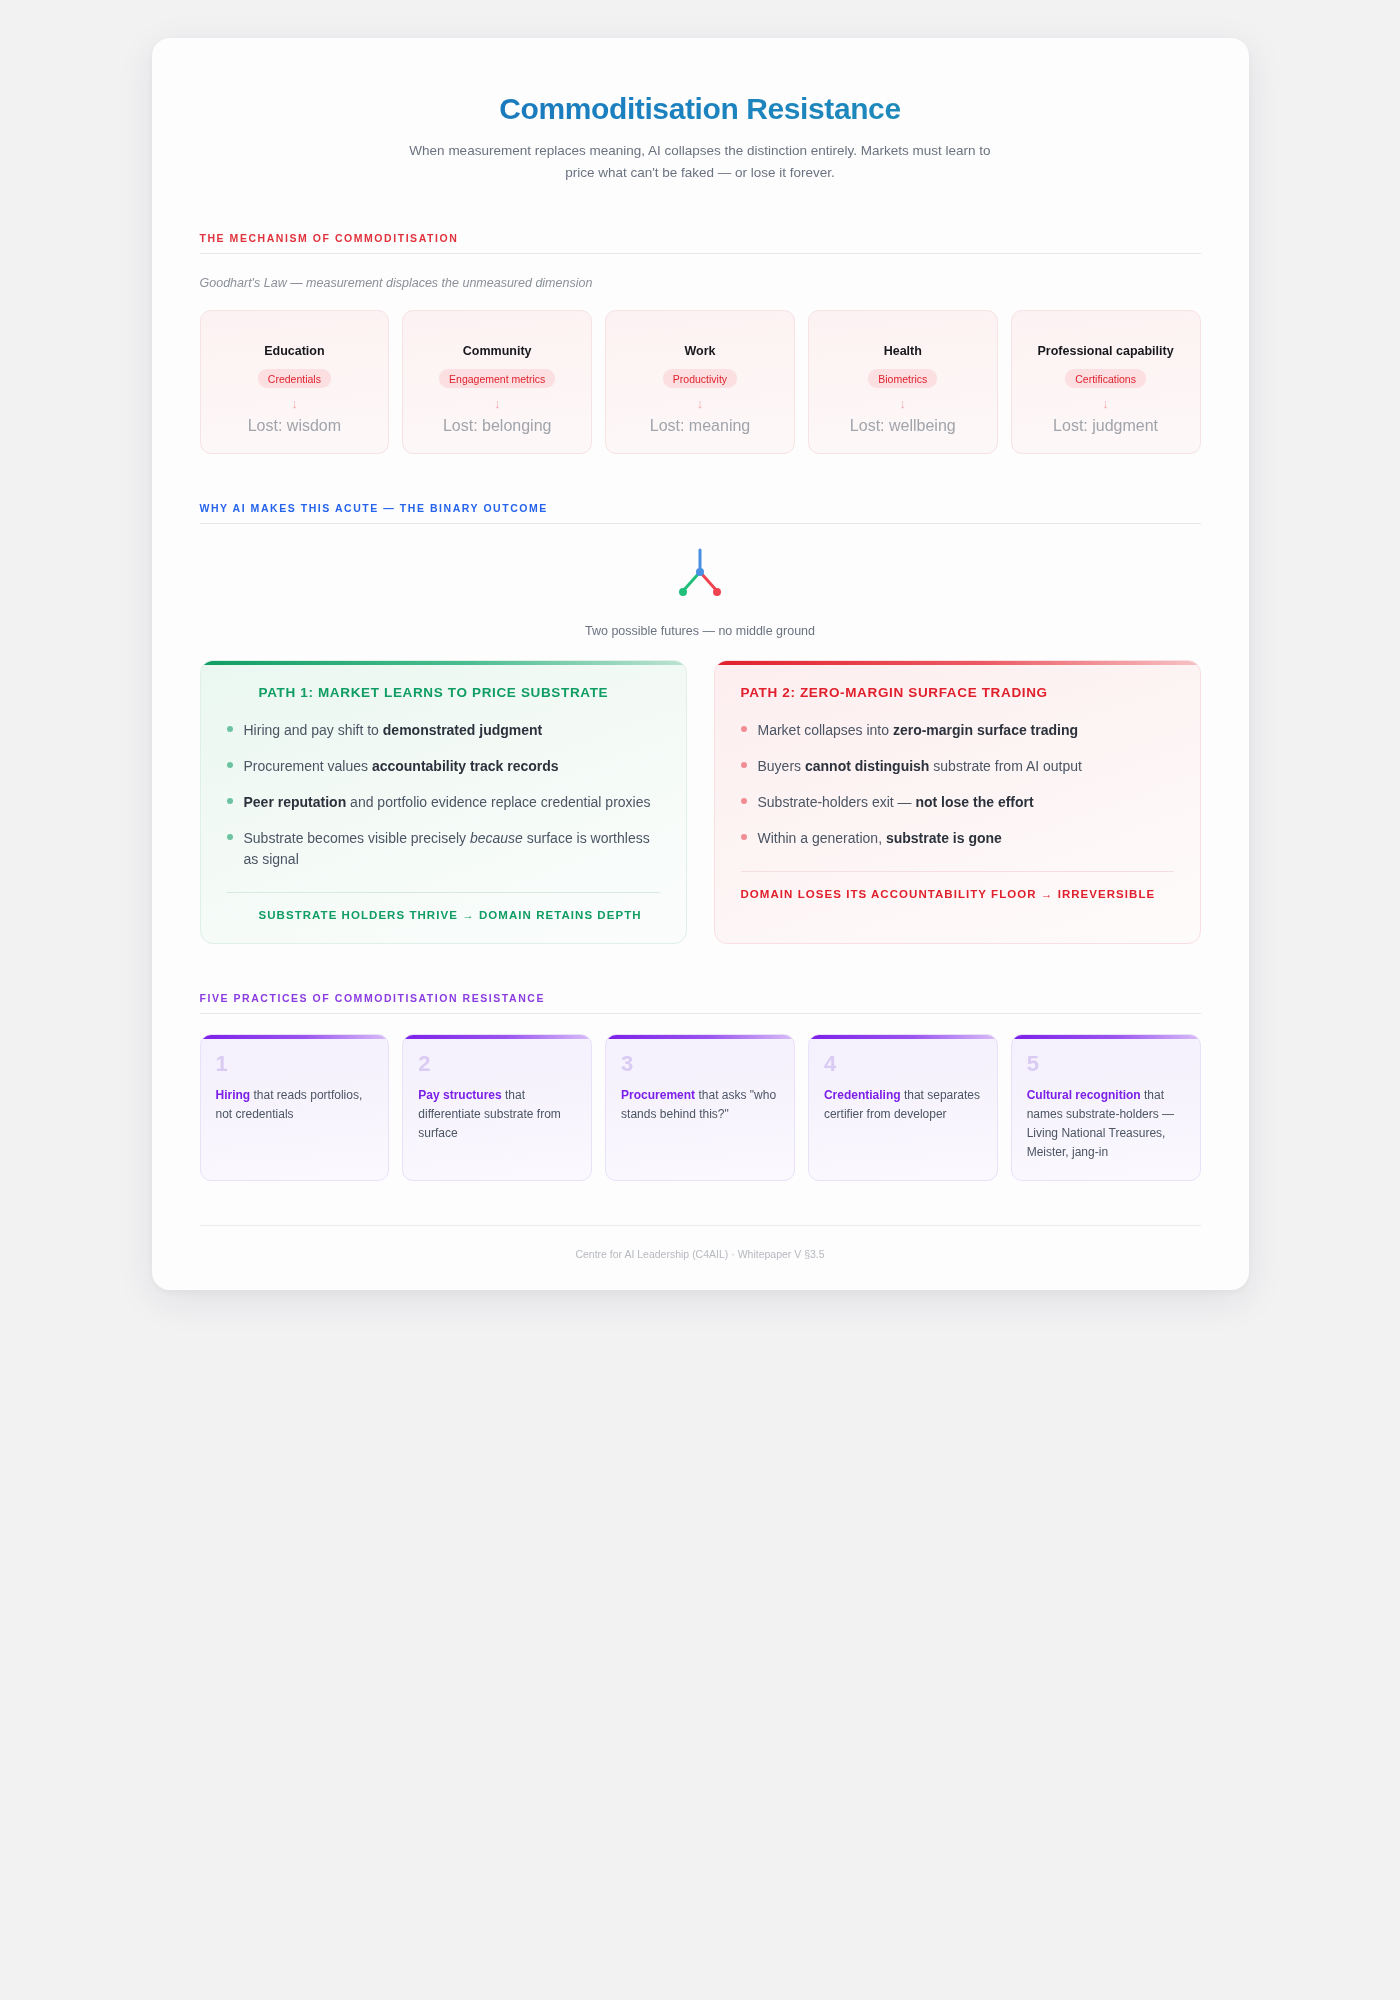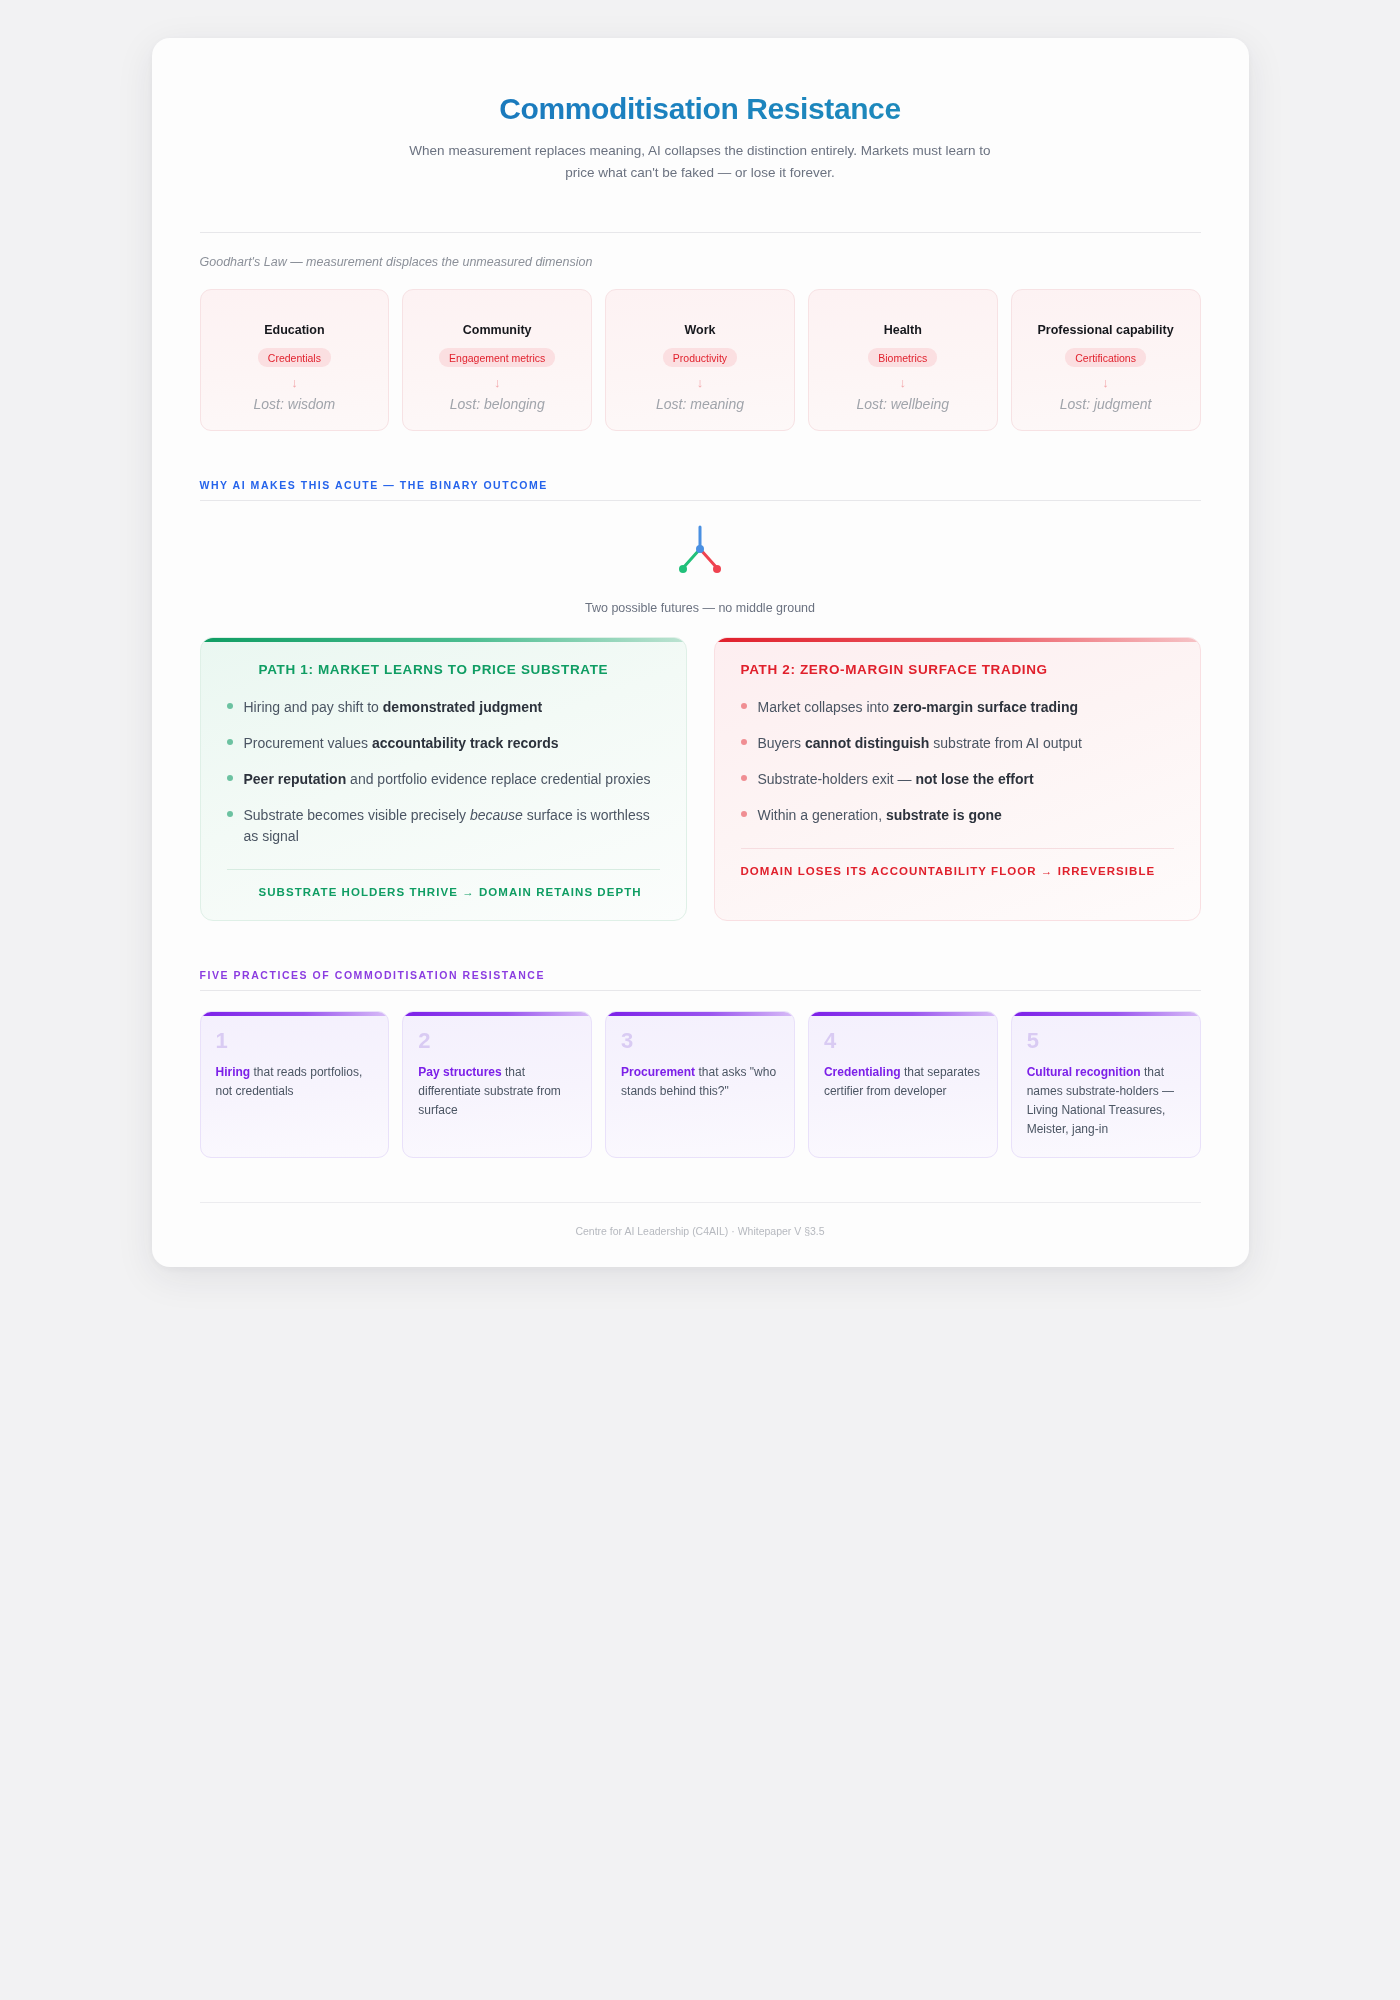"THE MECHANISM OF COMMODITISATION" div.section-label { html: none -> <div>THE MECHANISM OF COMMODITISATION</div> }
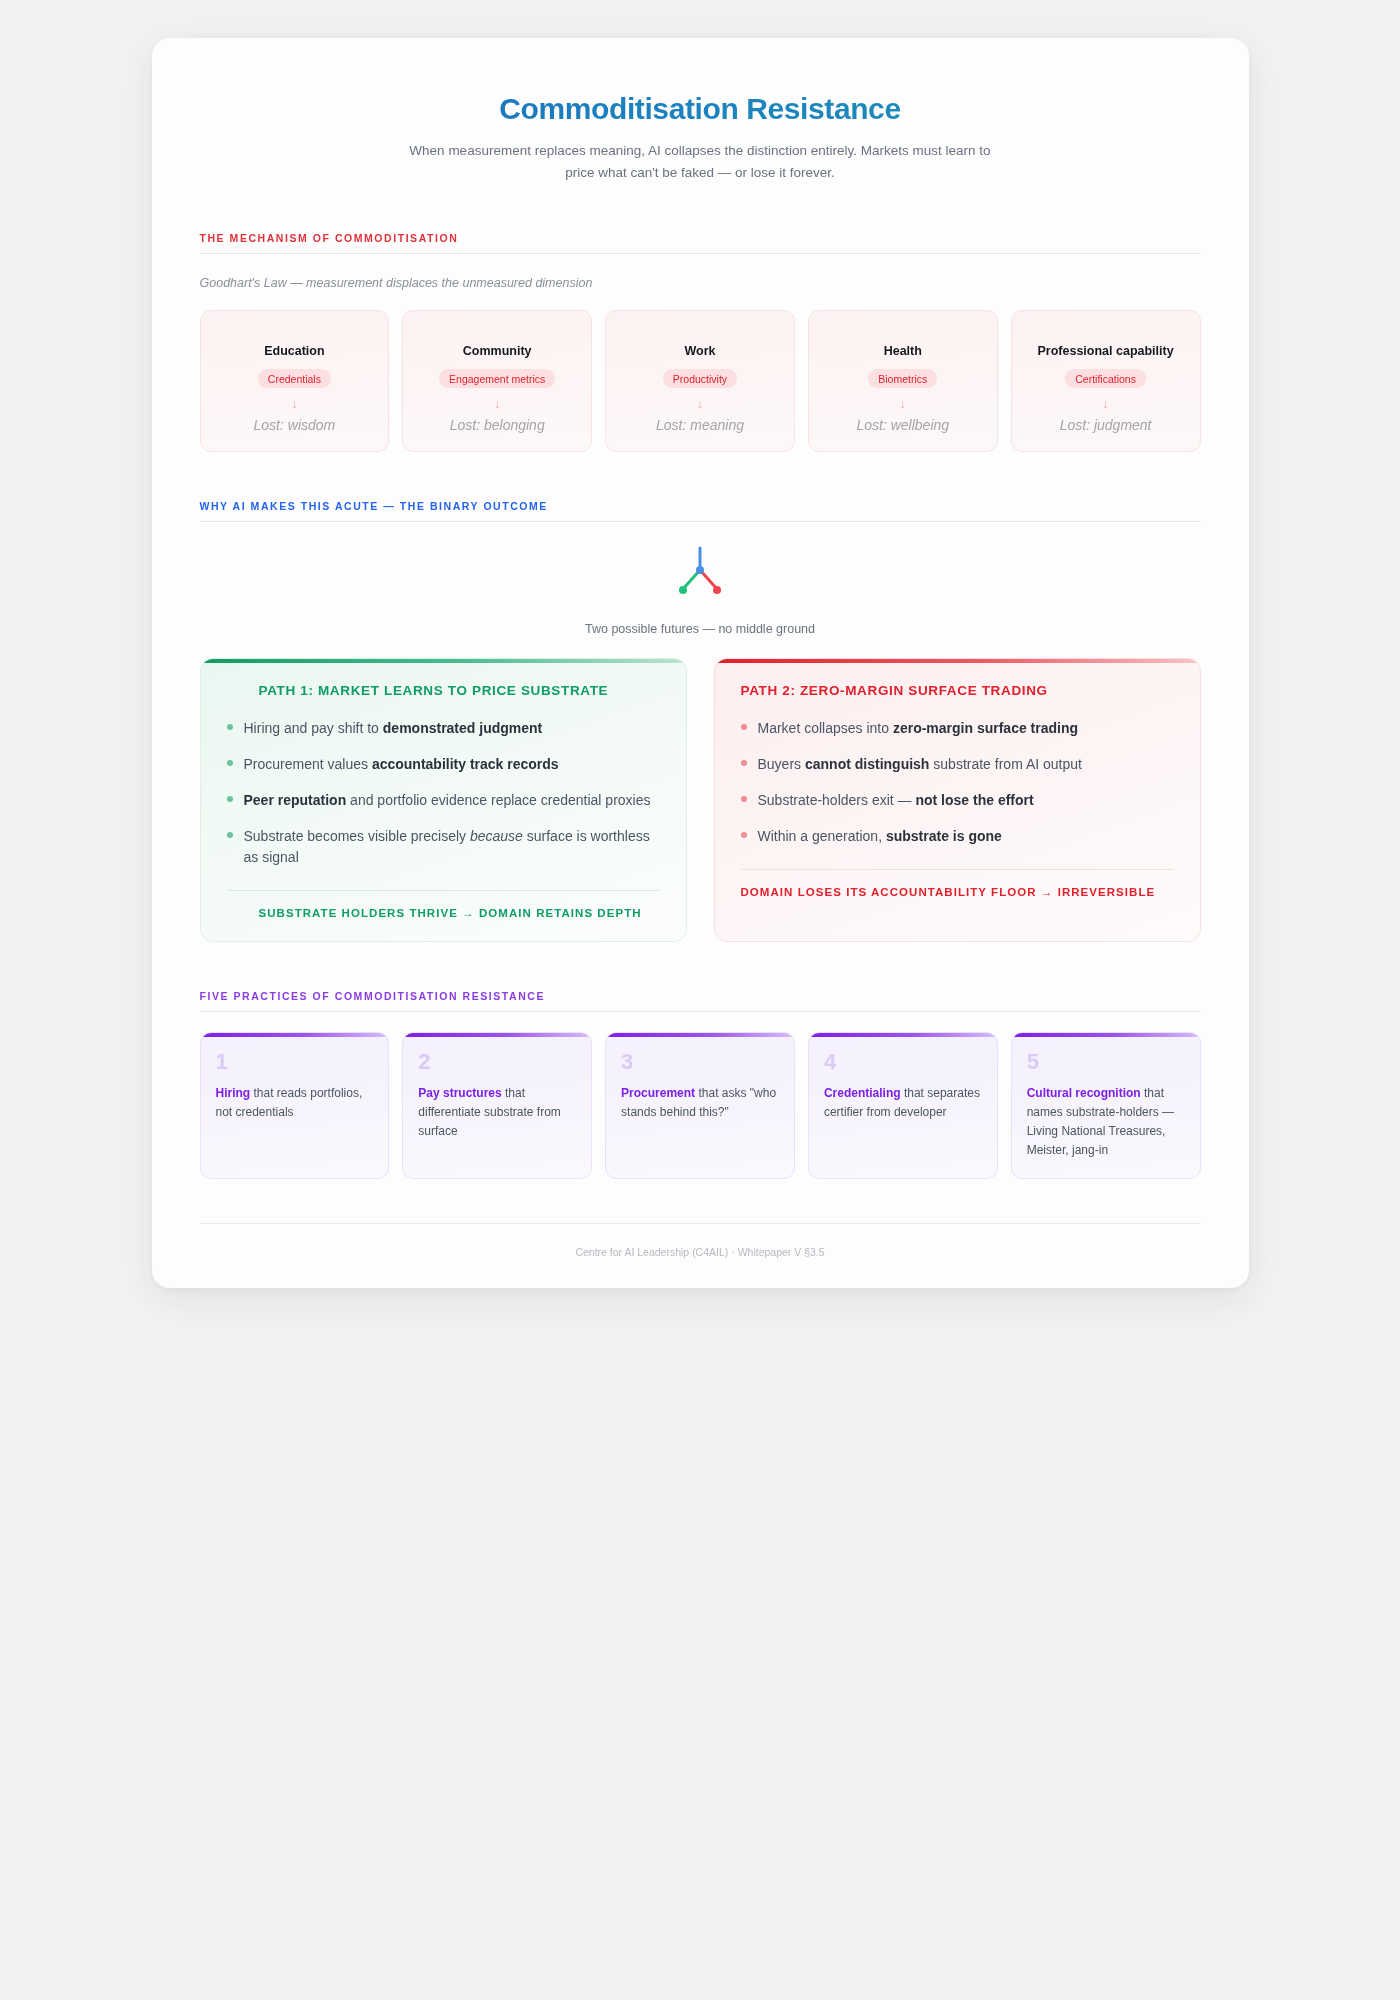"Lost: wisdom" .domain-lost { font-size: 14px -> 16px; font-style: italic -> none }
